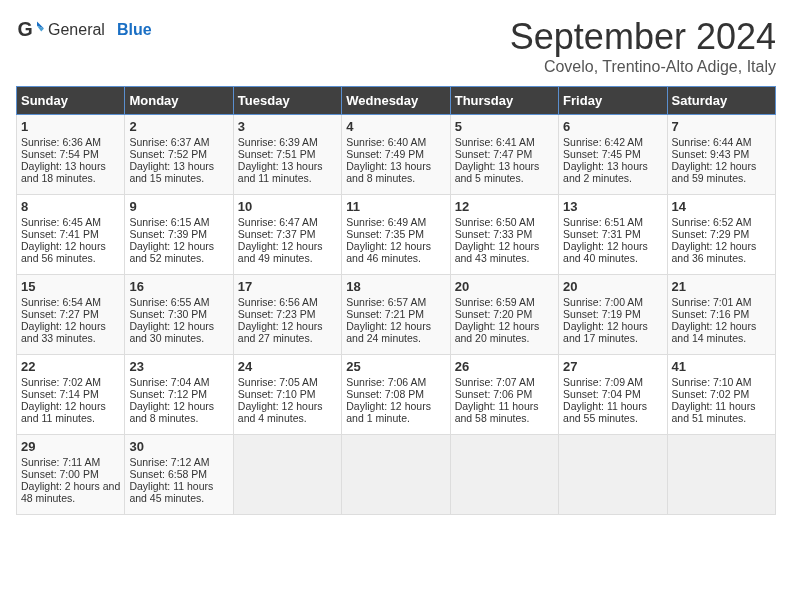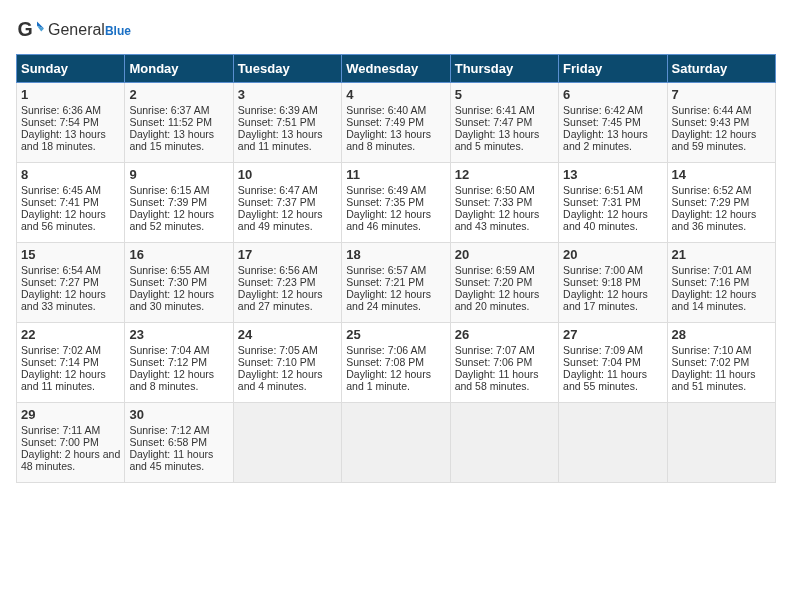"Blue" span { font-size: 12px -> 16px; padding-left: none -> 12px }
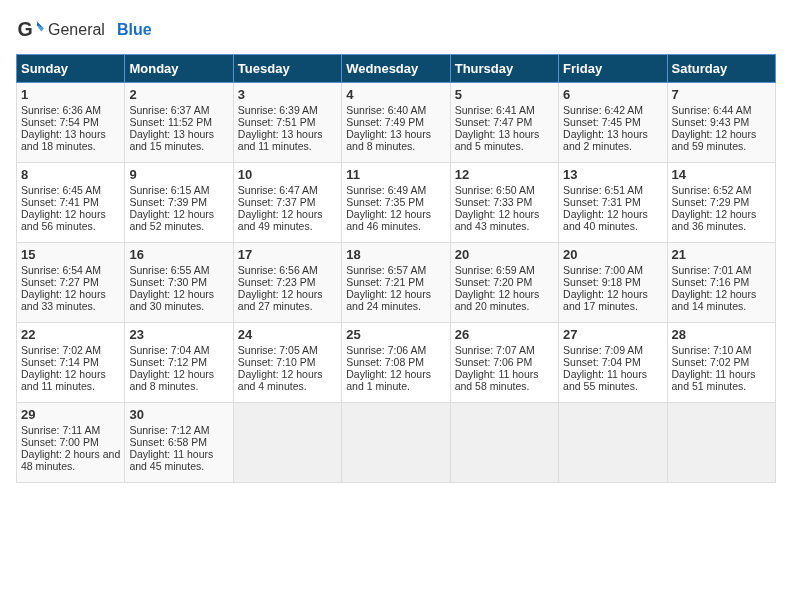"September 2024" div.month-title { html: none -> <div>September 2024</div> }
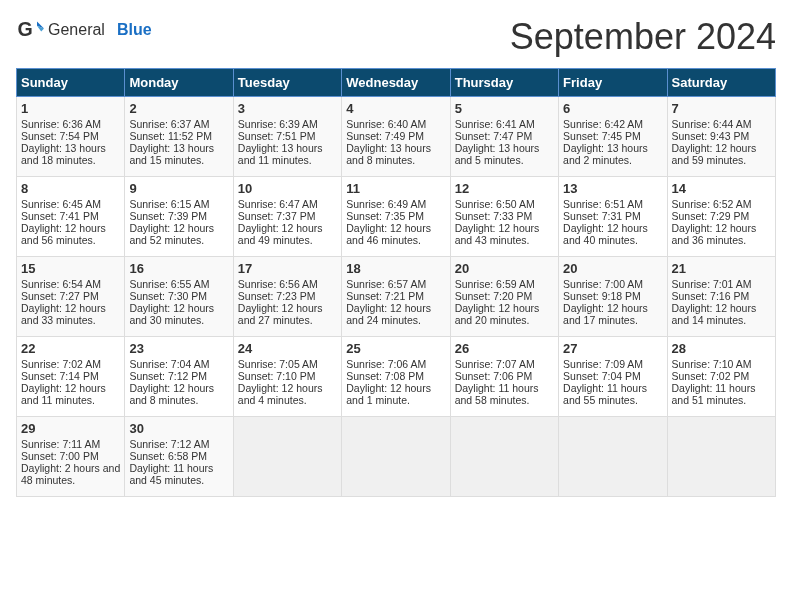"Covelo, Trentino-Alto Adige, Italy" div.location-title { html: none -> <div>Covelo, Trentino-Alto Adige, Italy</div> }
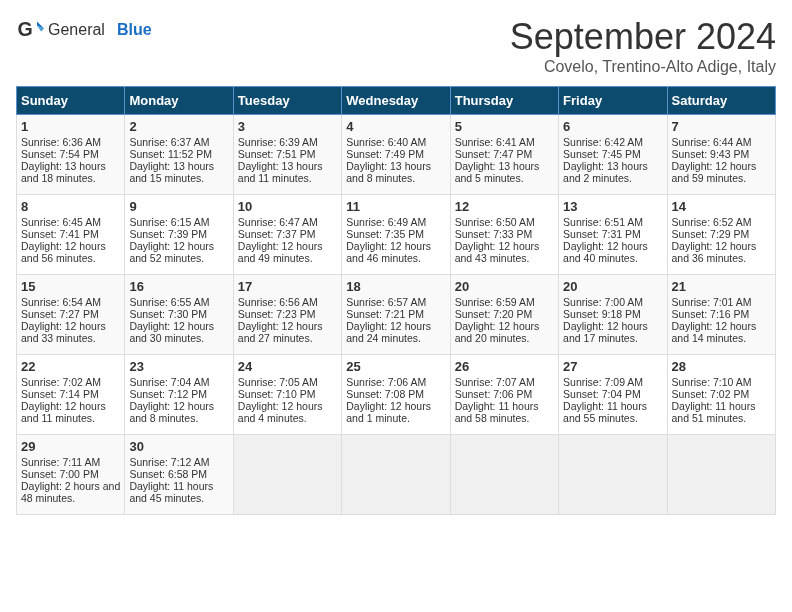"Sunday" thead tr th { background-color: #0c4a6e -> #404040 }
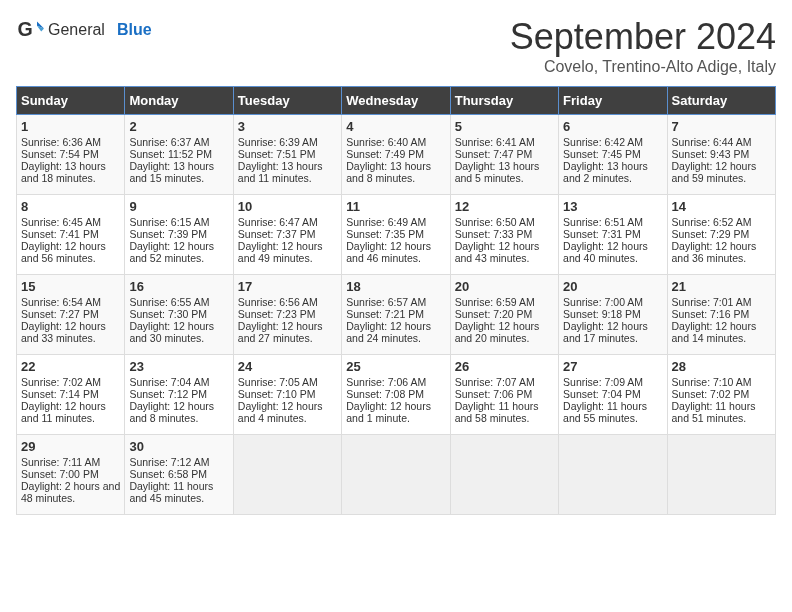"Sunset: 11:52 PM" span { text: 11:52 -> 7:52 }
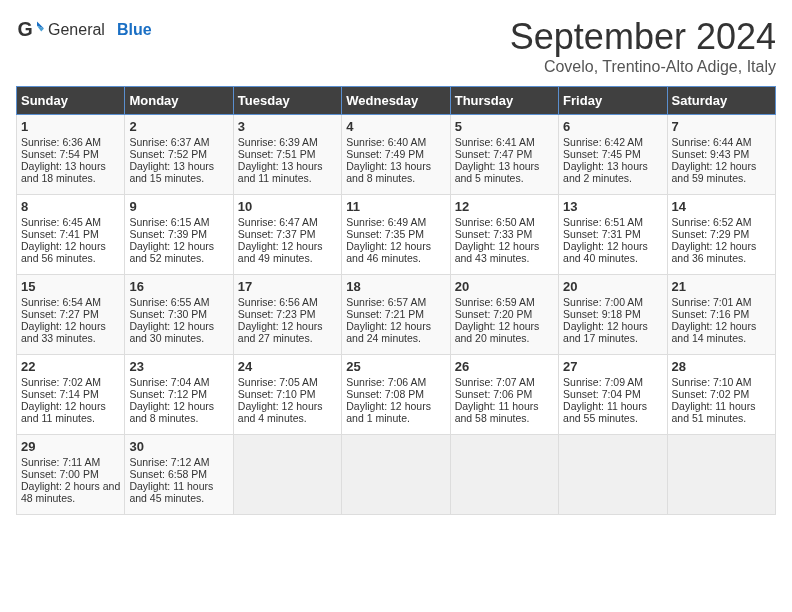"Sunset: 9:18 PM" span { text: 9:18 -> 7:19 }
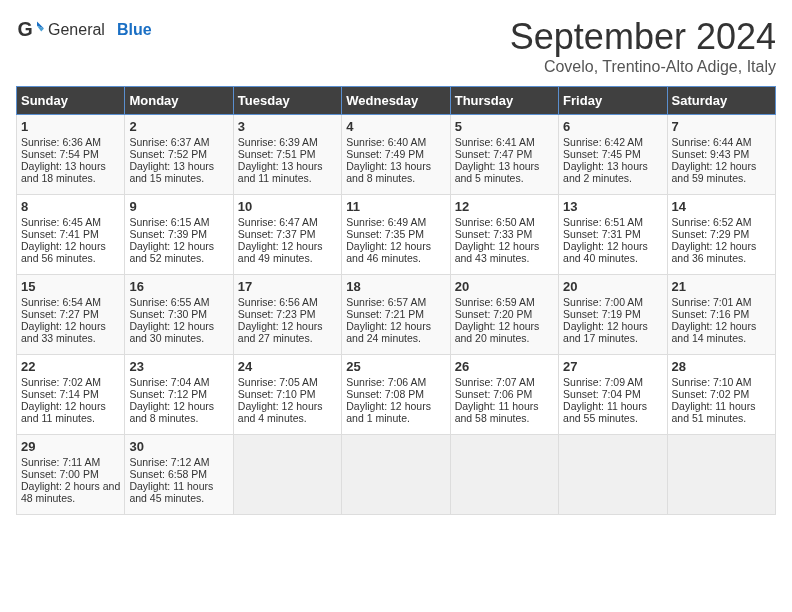"28" span.day-number { text: 28 -> 41 }
